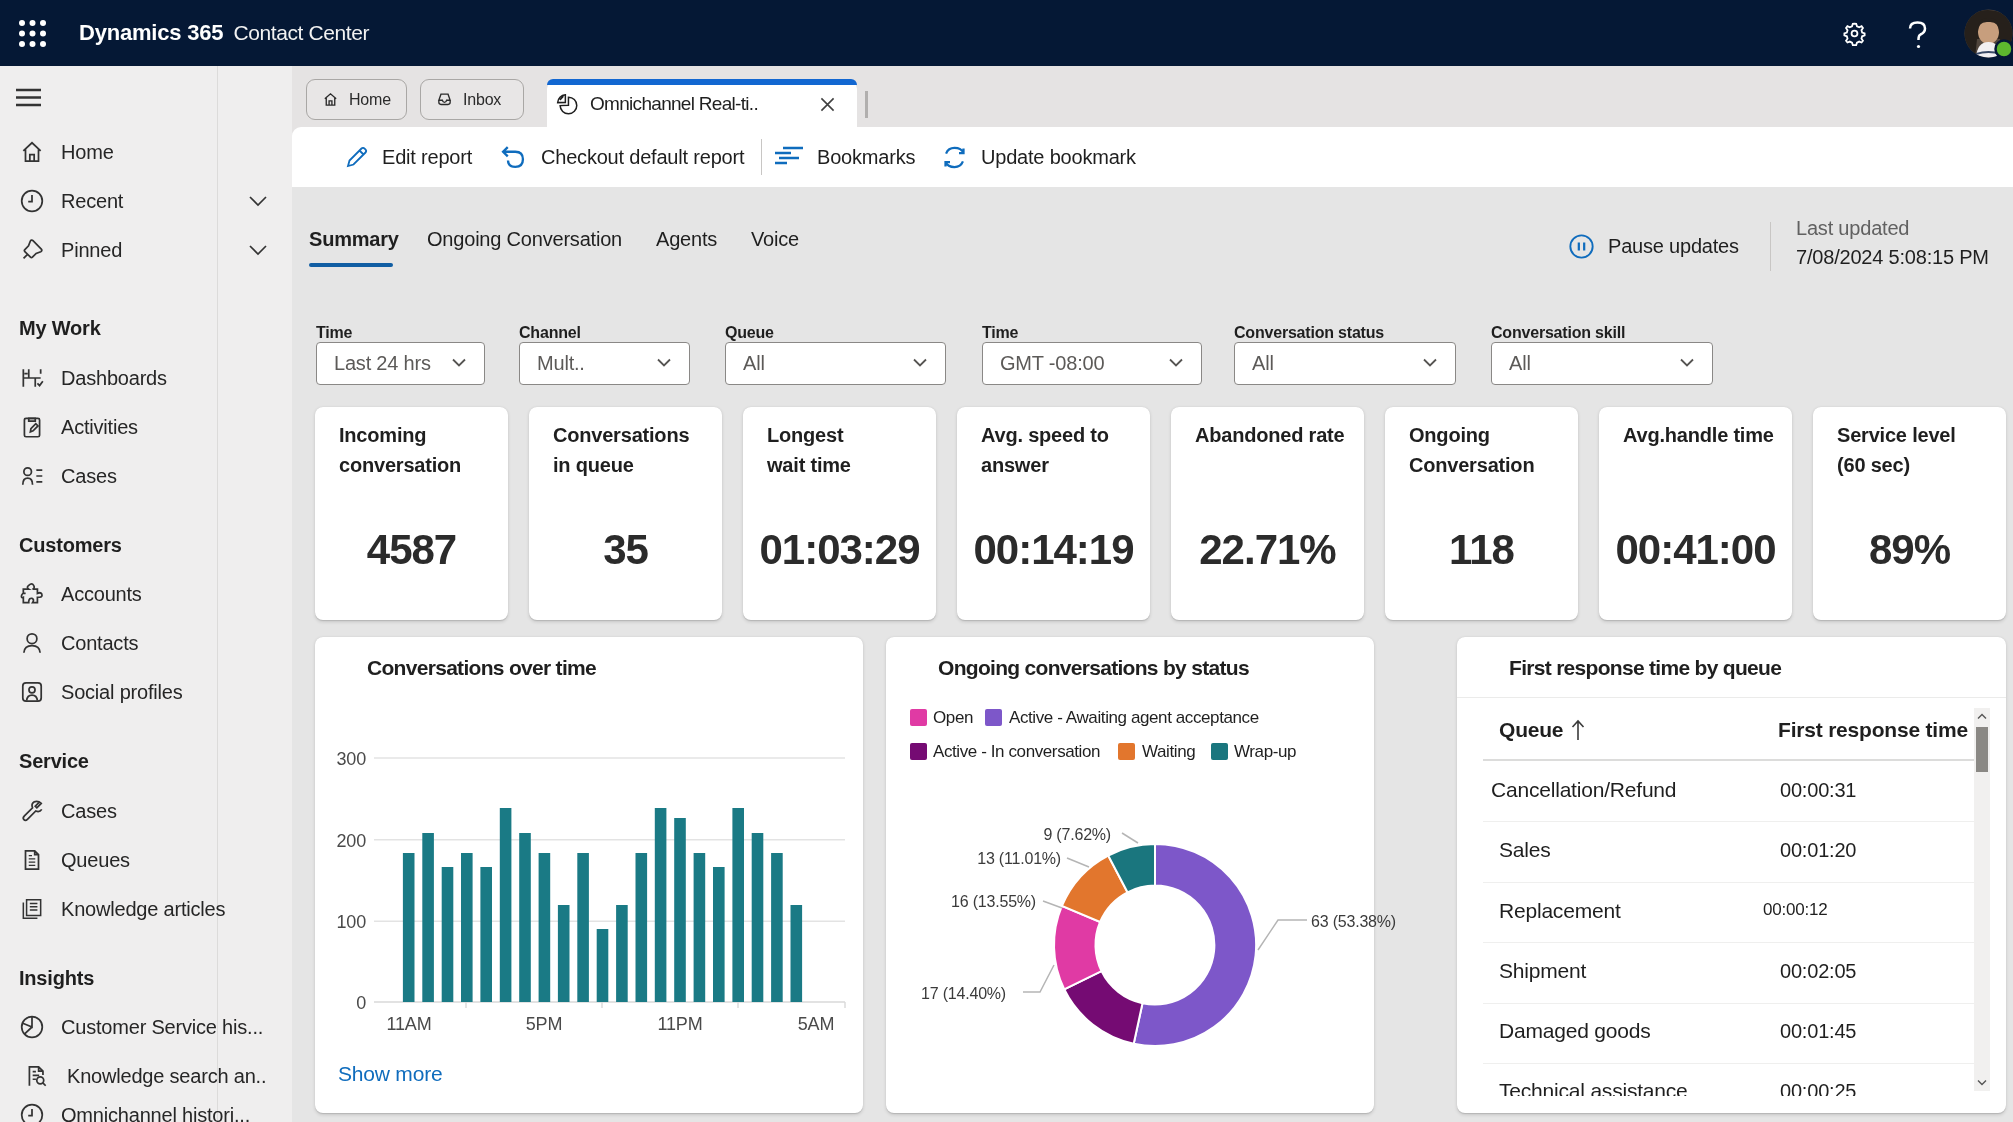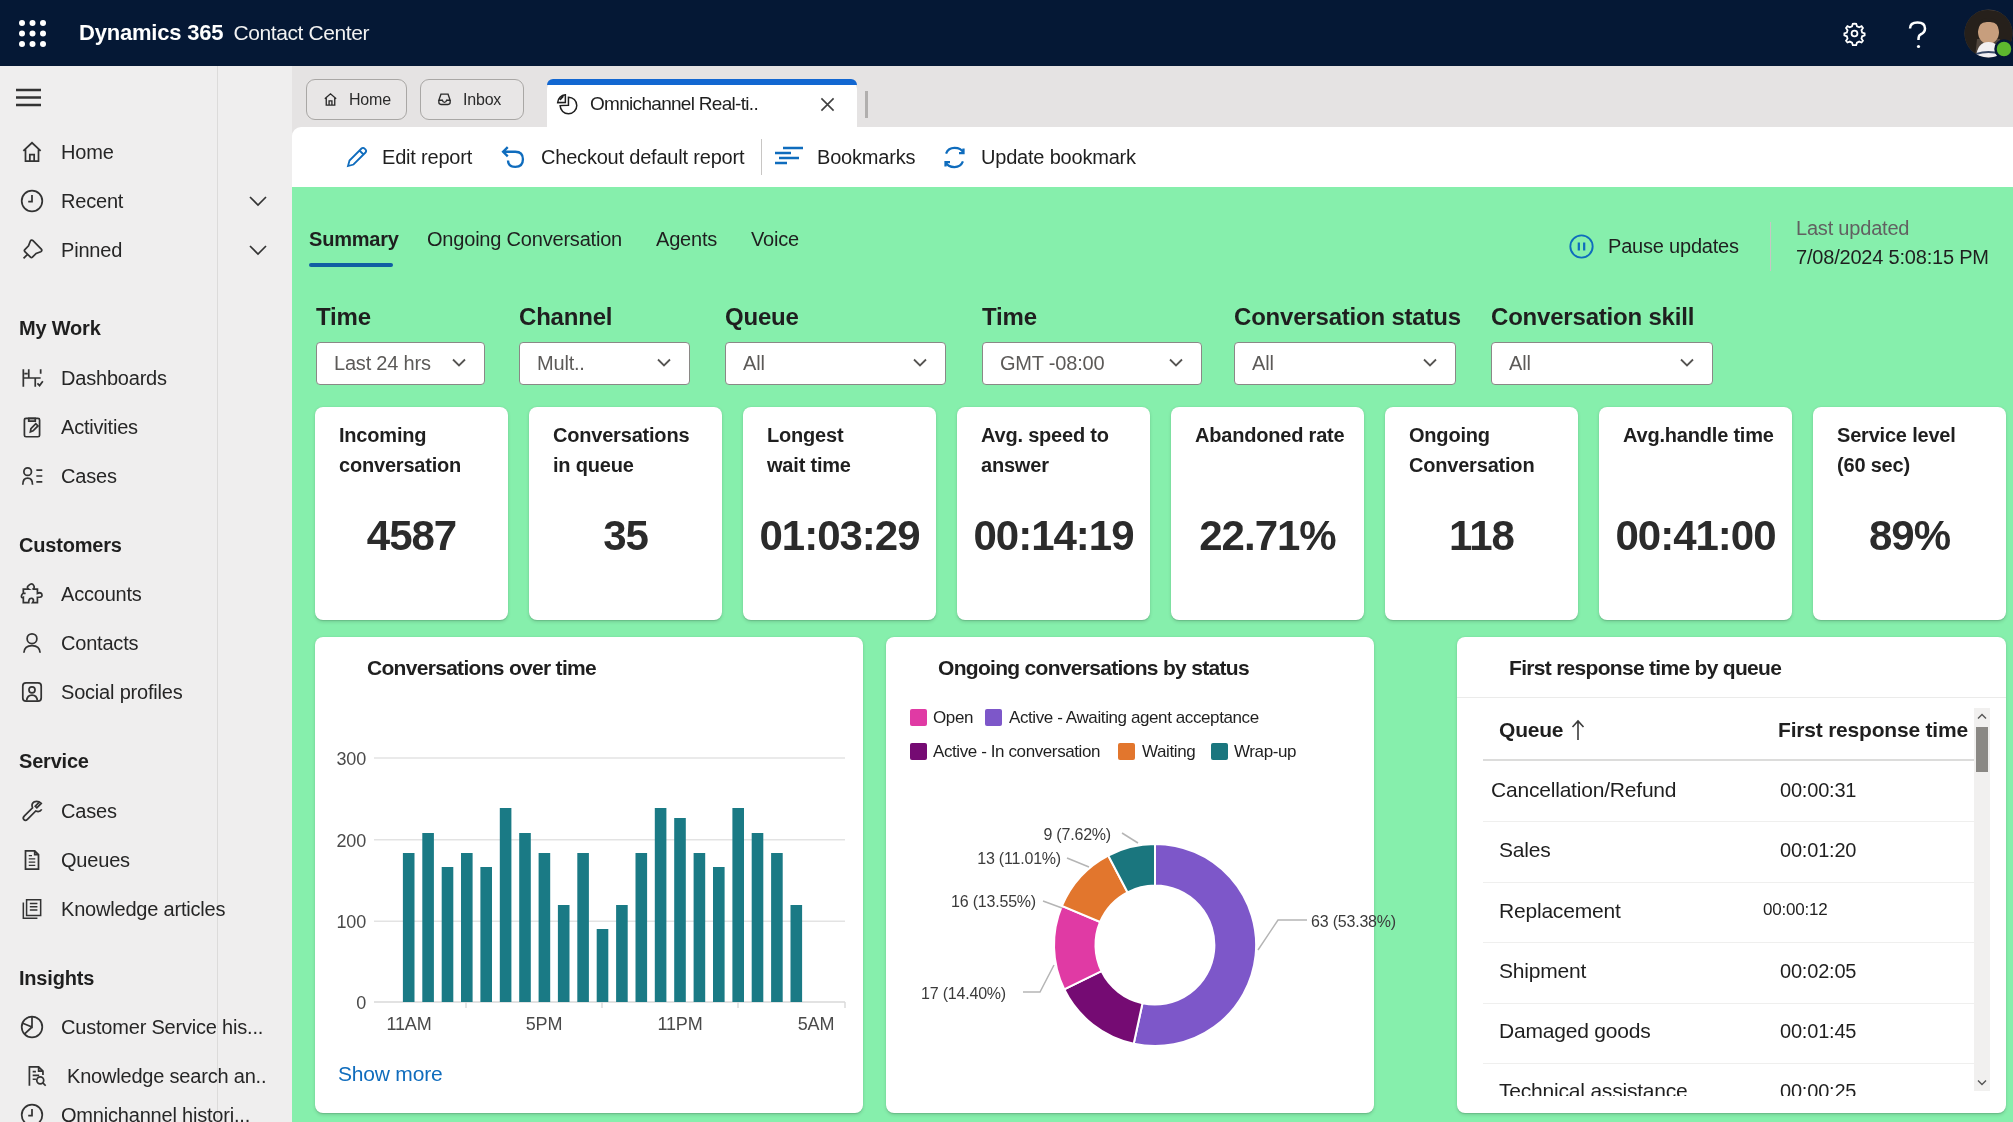"Dynamics 365 Contact Center" #page { background: #86efac -> #e5e5e5 }
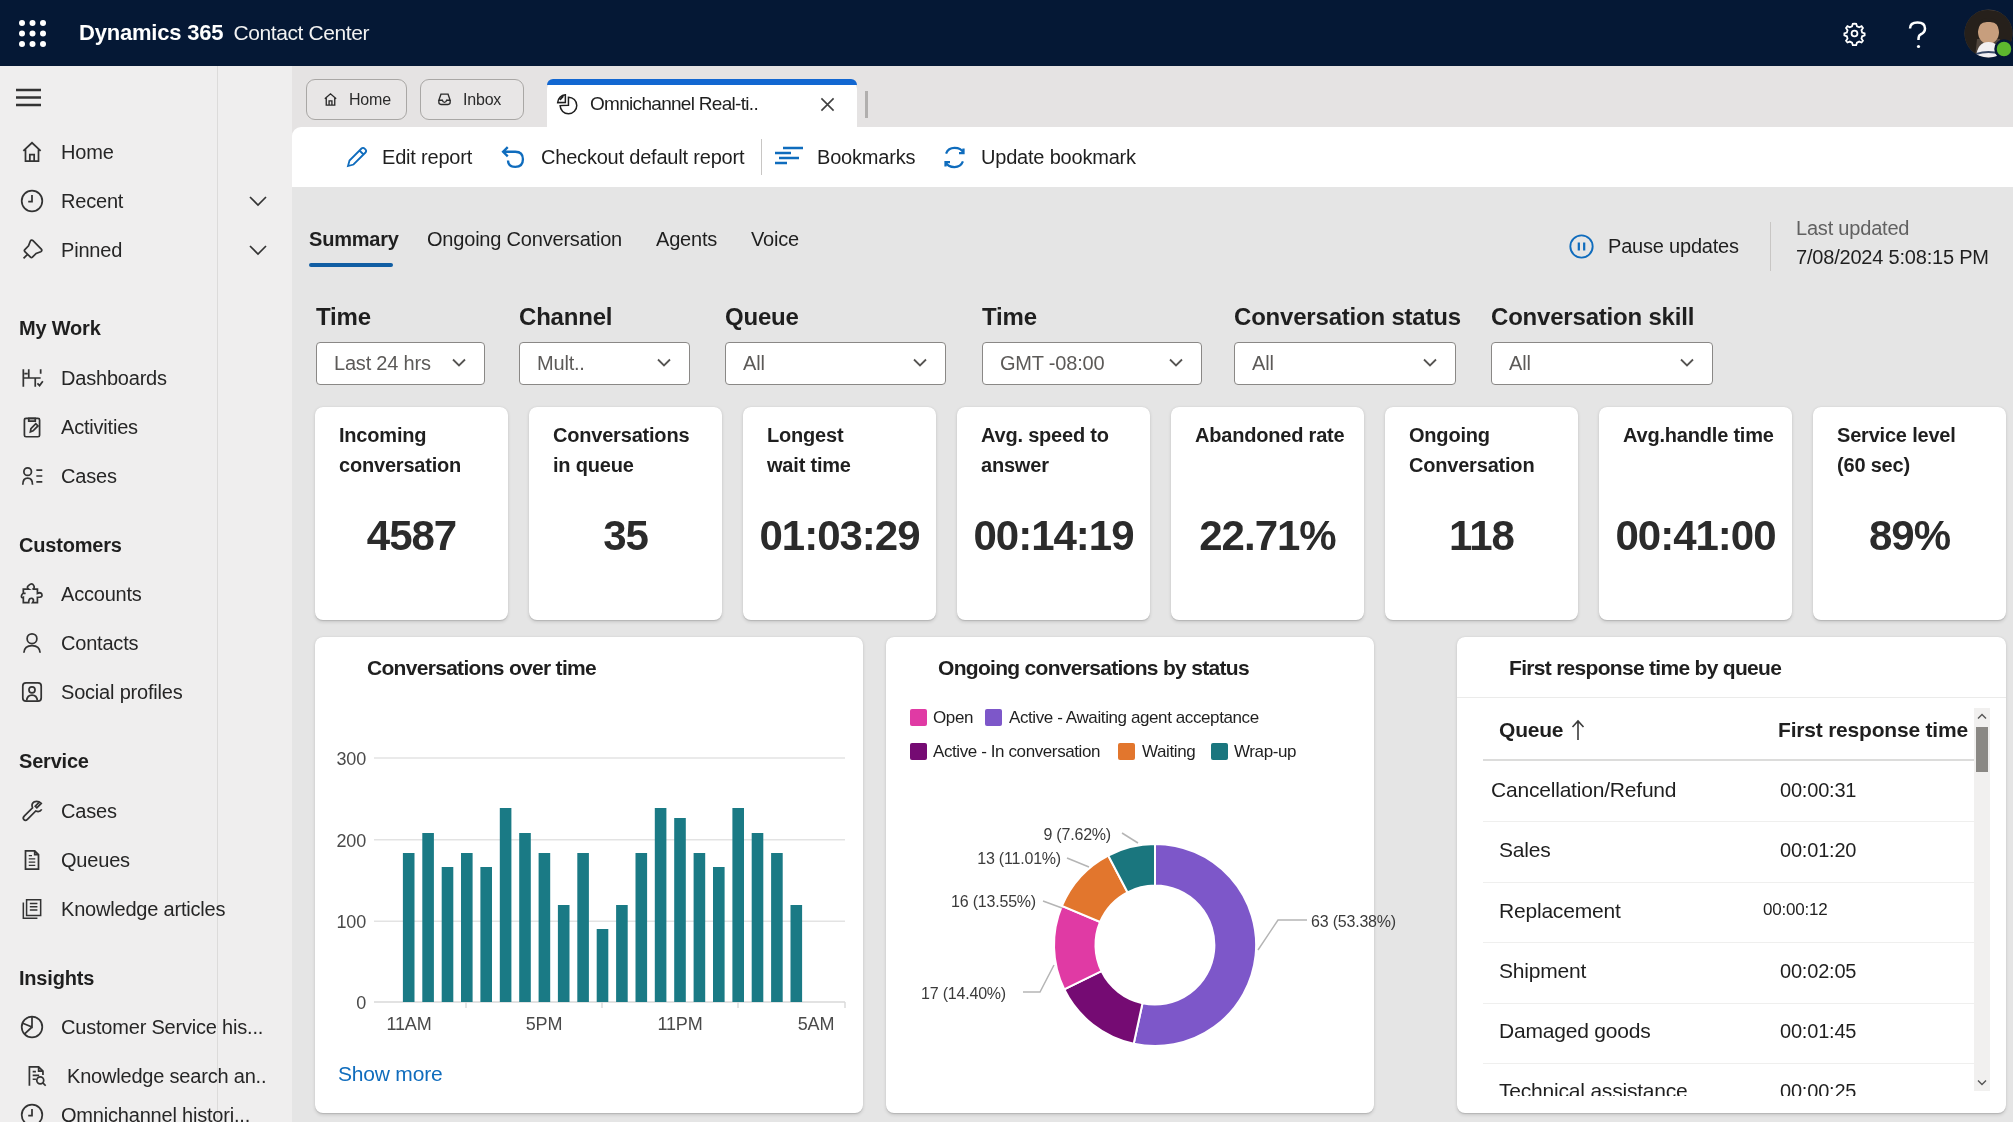"Time" .filterlbl { font-size: 24px -> 16px; top: 303px -> 324px }
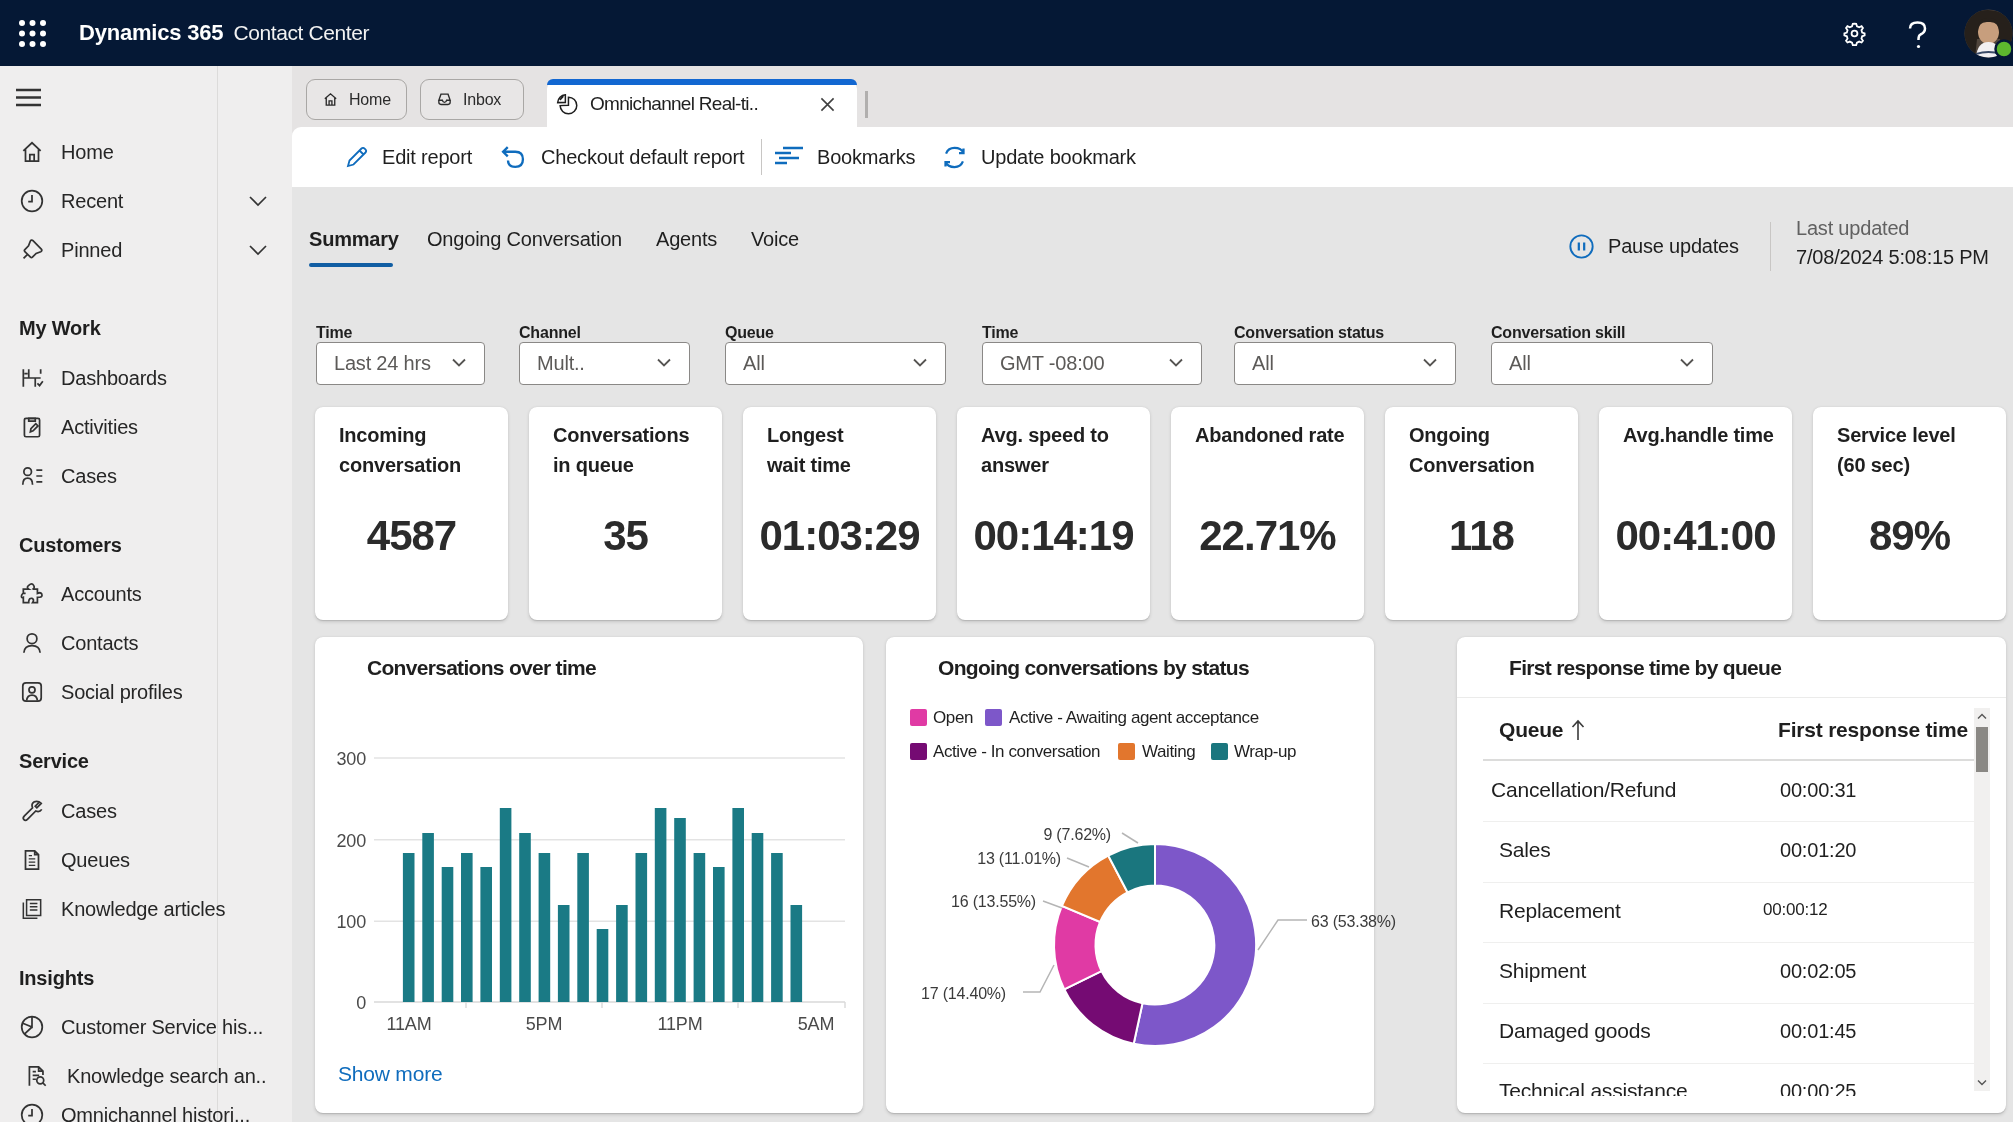"4587" .kpi .v { top: 105px -> 119px }
